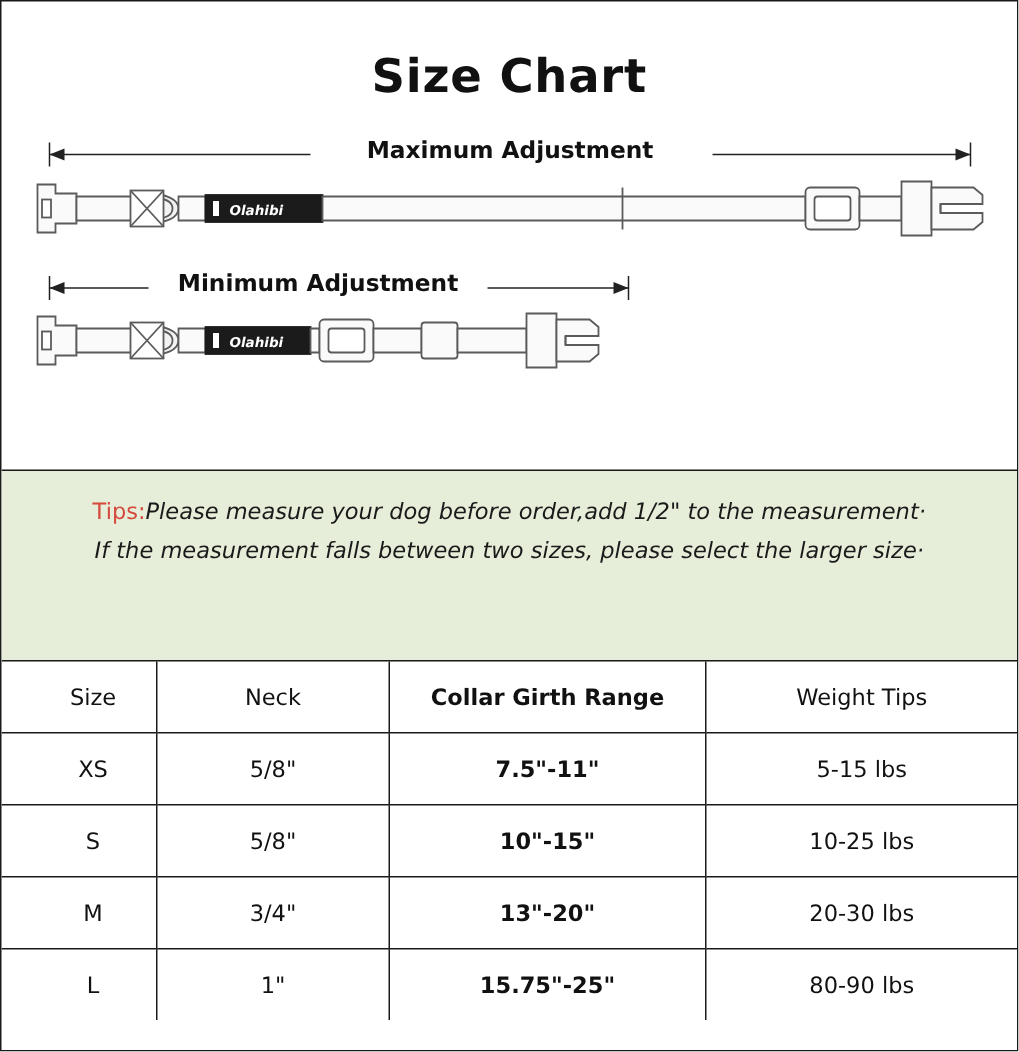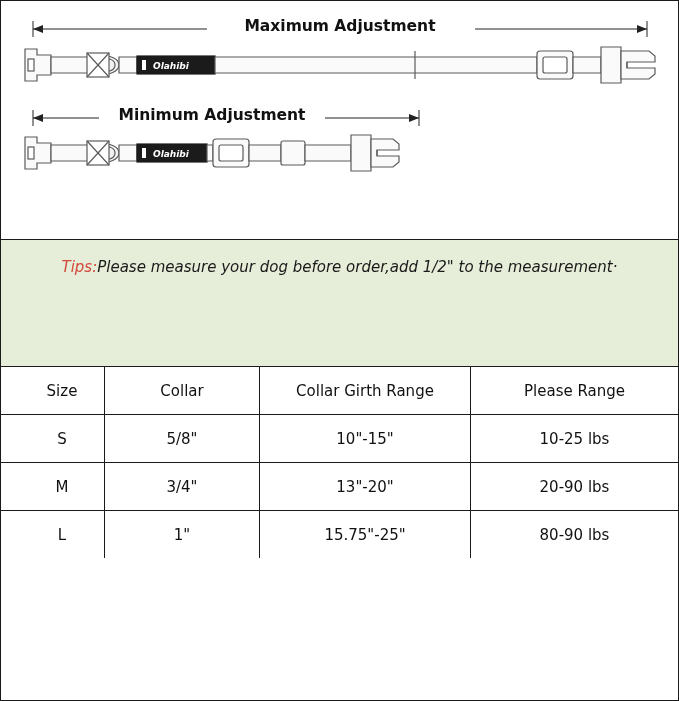"Size Chart" div.title { html: none -> <div>Size Chart</div> }
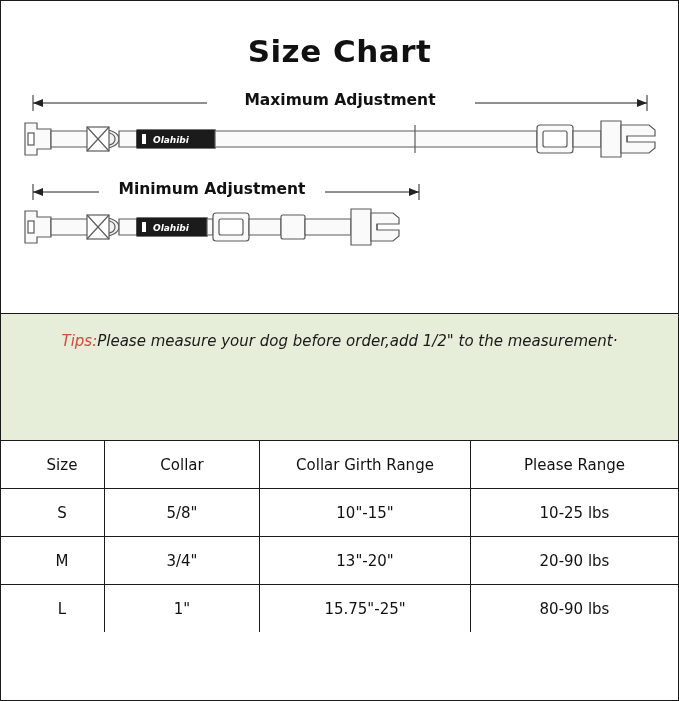"Tips:" .tips-label { font-style: italic -> none }
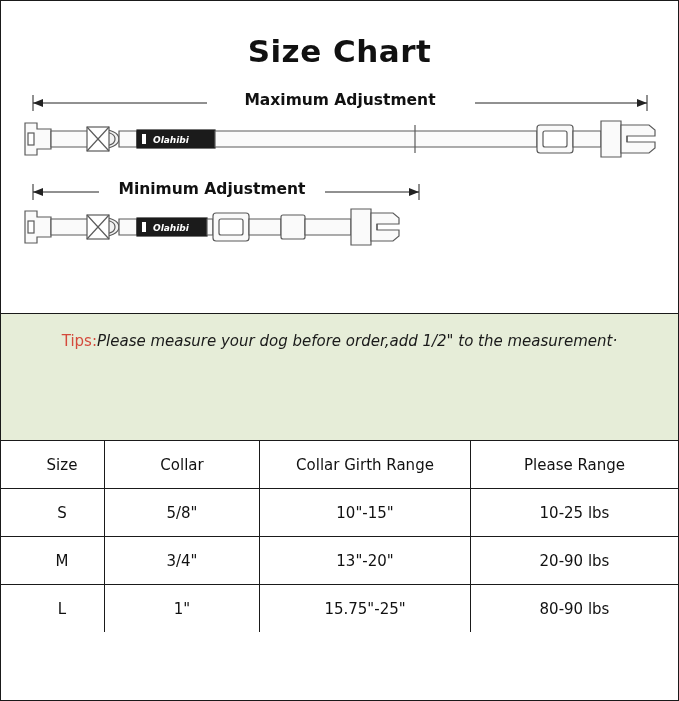"If the measurement falls between" div.tips-line { html: none -> <div>If the measurement falls between two sizes, please select the larger size·</div> }
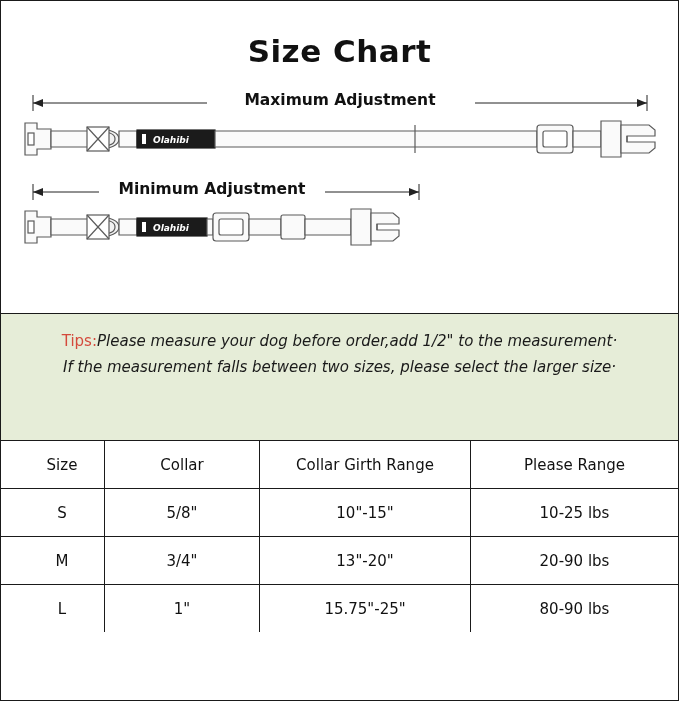"Collar" th.col-width { text: Collar -> Neck }
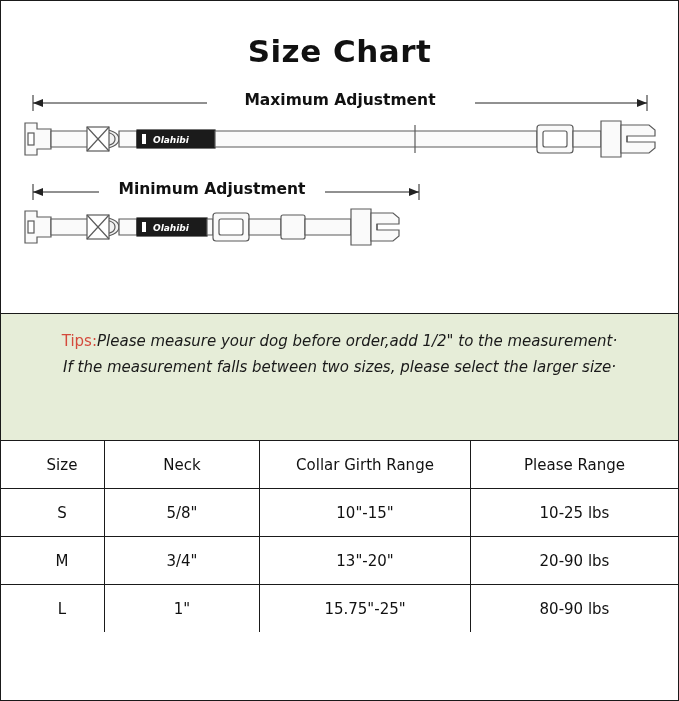"Collar Girth Range" table.size-table td.col-girth, table.size-table th.col-girth { font-weight: none -> bold }
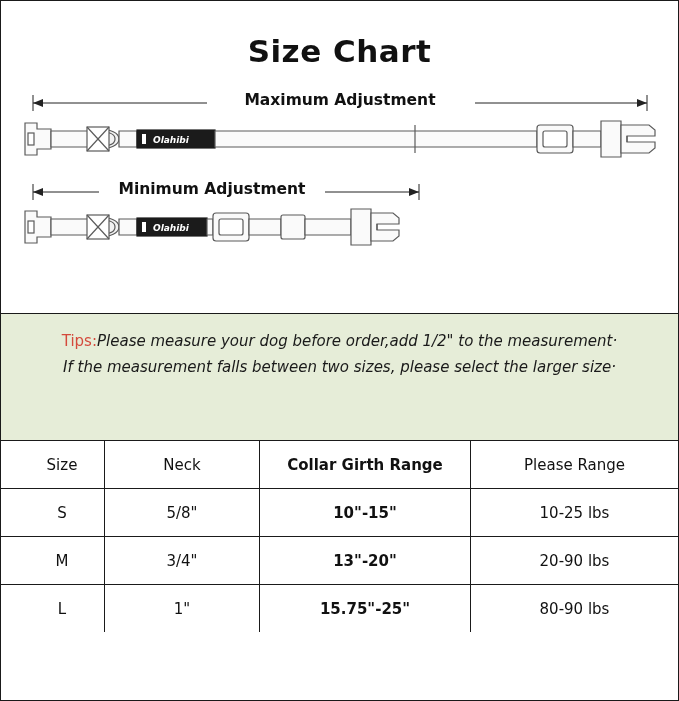"Please Range" th { text: Please Range -> Weight Tips }
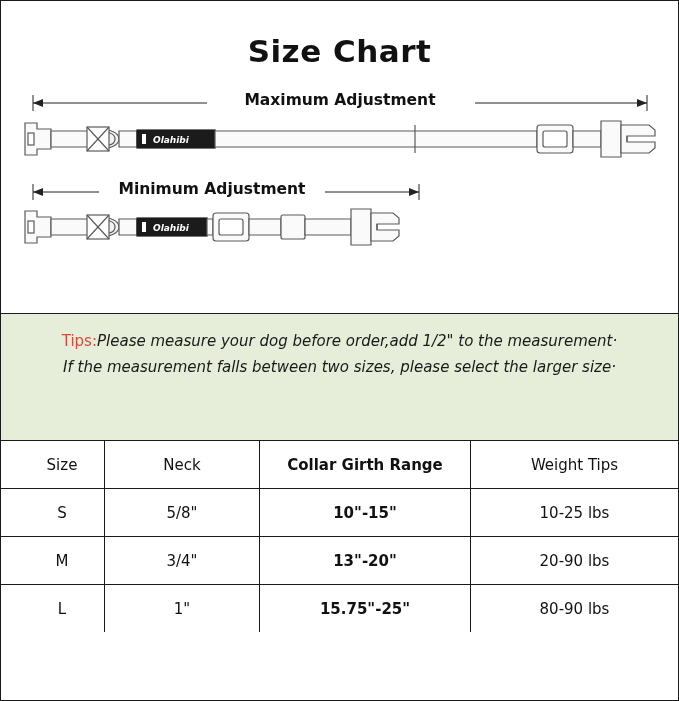"XS" tr { html: none -> <tr> <td>XS</td> <td>5/8"</td> <td>7.5"-11"</td> <td>5-15 lbs</td> </tr> }
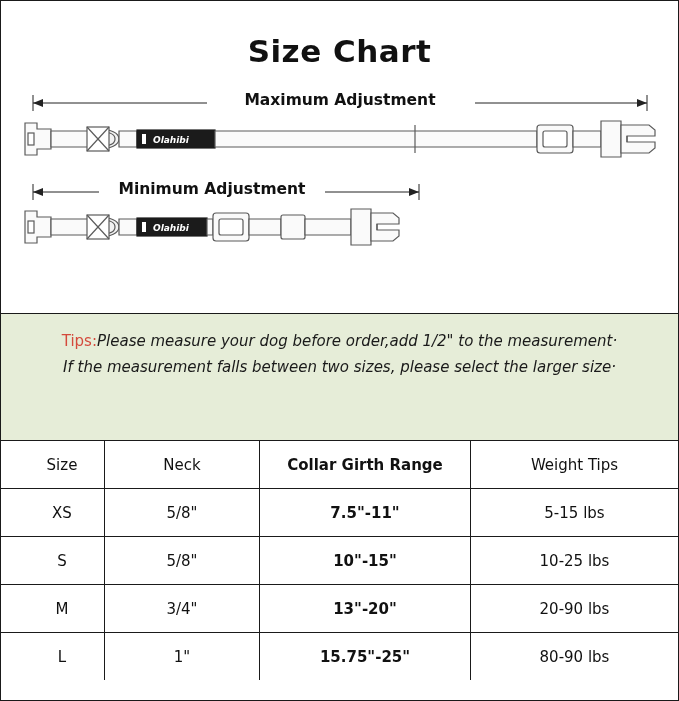"20-90 lbs" td { text: 20-90 -> 20-30 }
